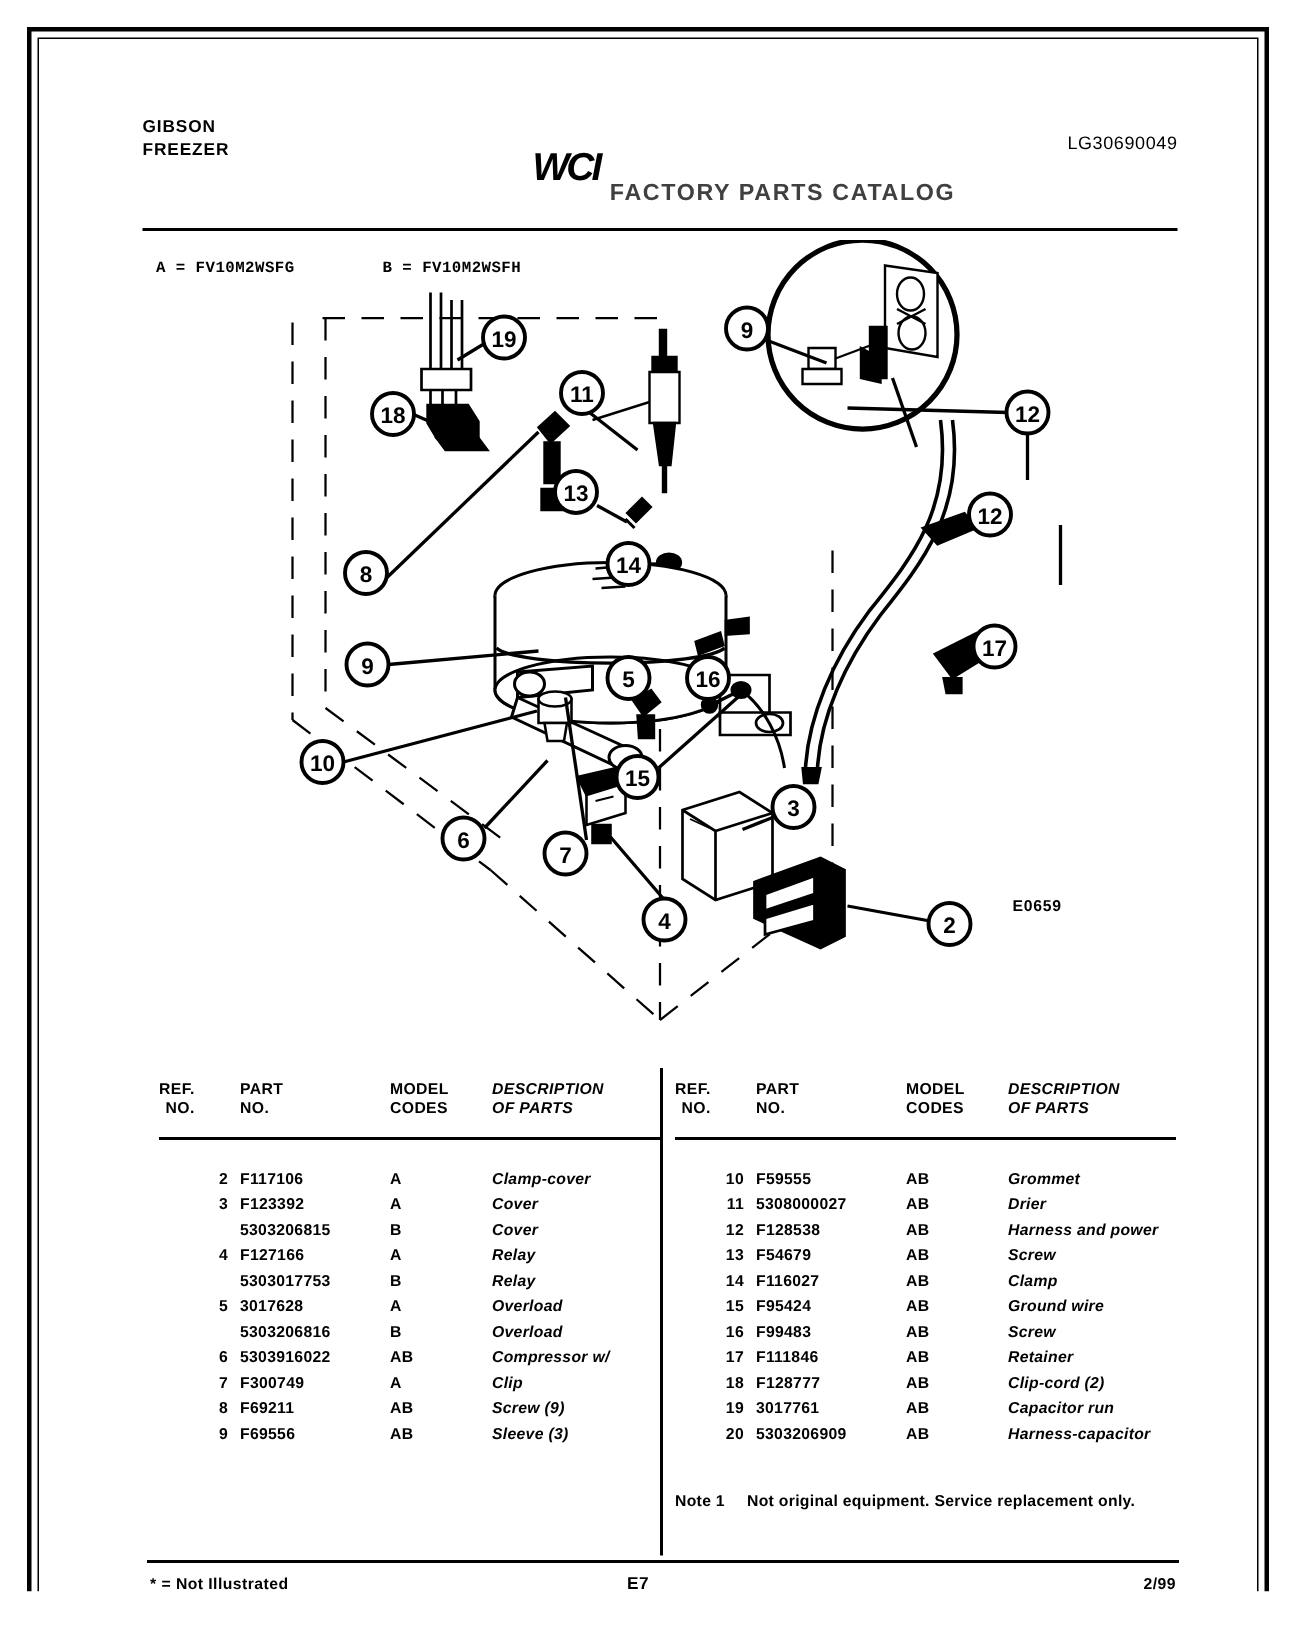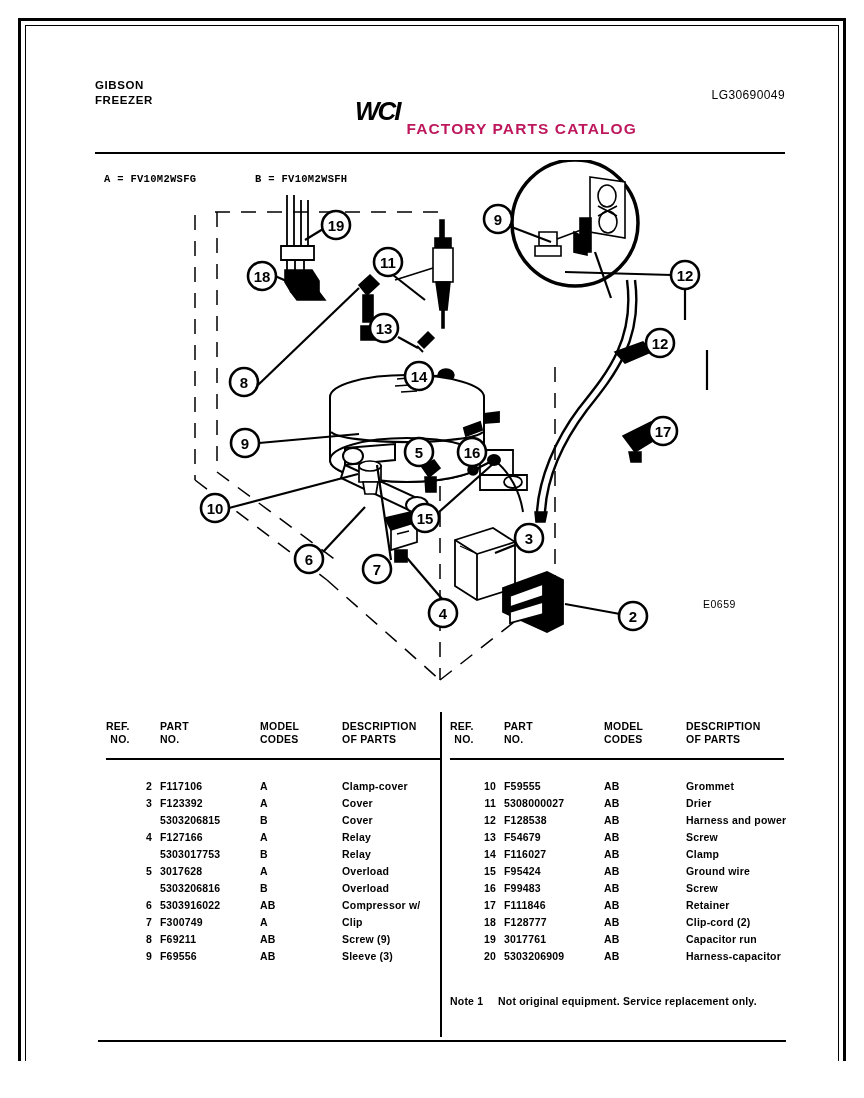"FACTORY PARTS CATALOG" .catalog-title { color: #be185d -> #404040 }
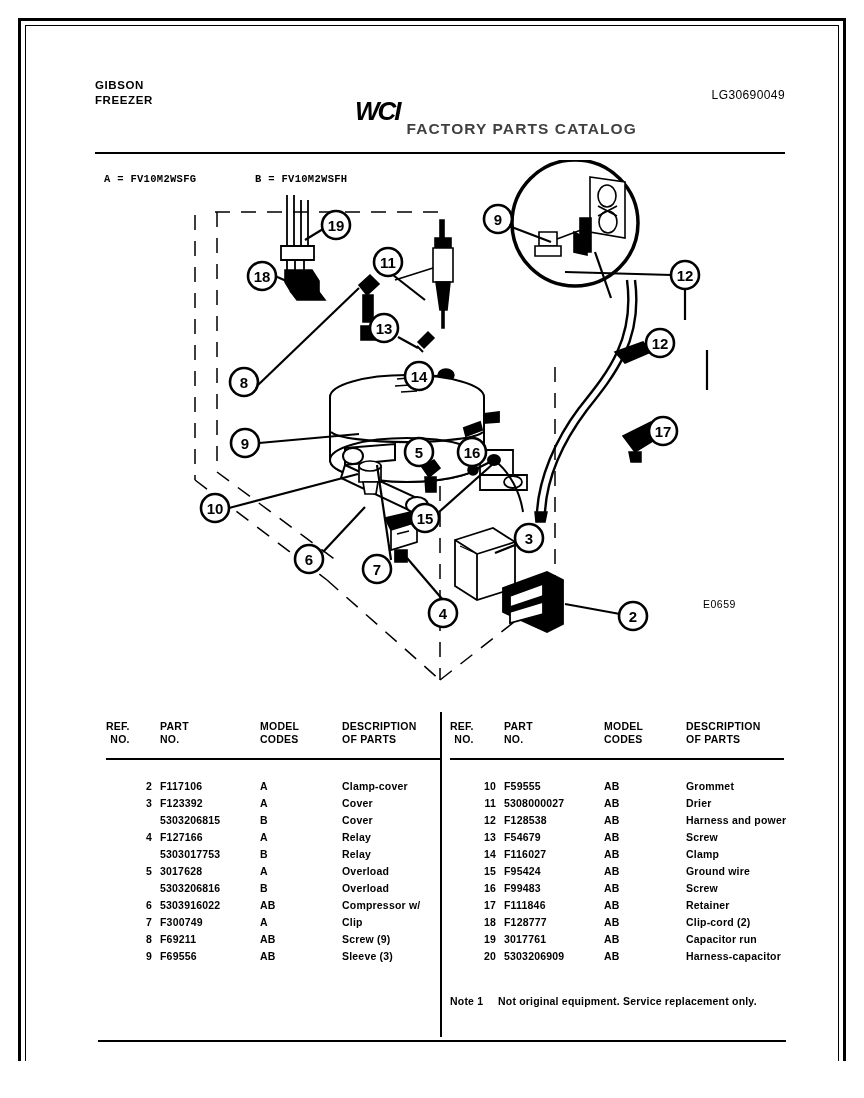"E0659" .figure-code { font-weight: normal -> bold; left: 608px -> 580px }
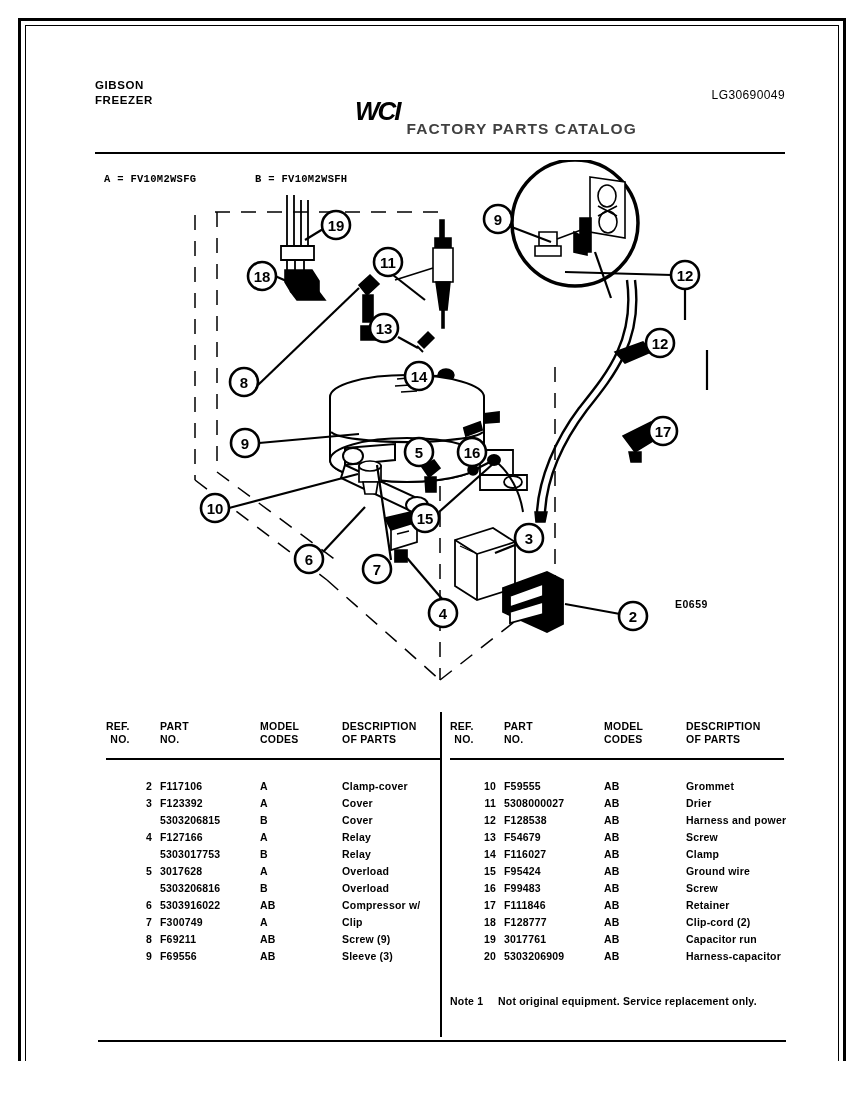"DESCRIPTION" .col-desc { font-style: none -> italic; left: 236px -> 222px }
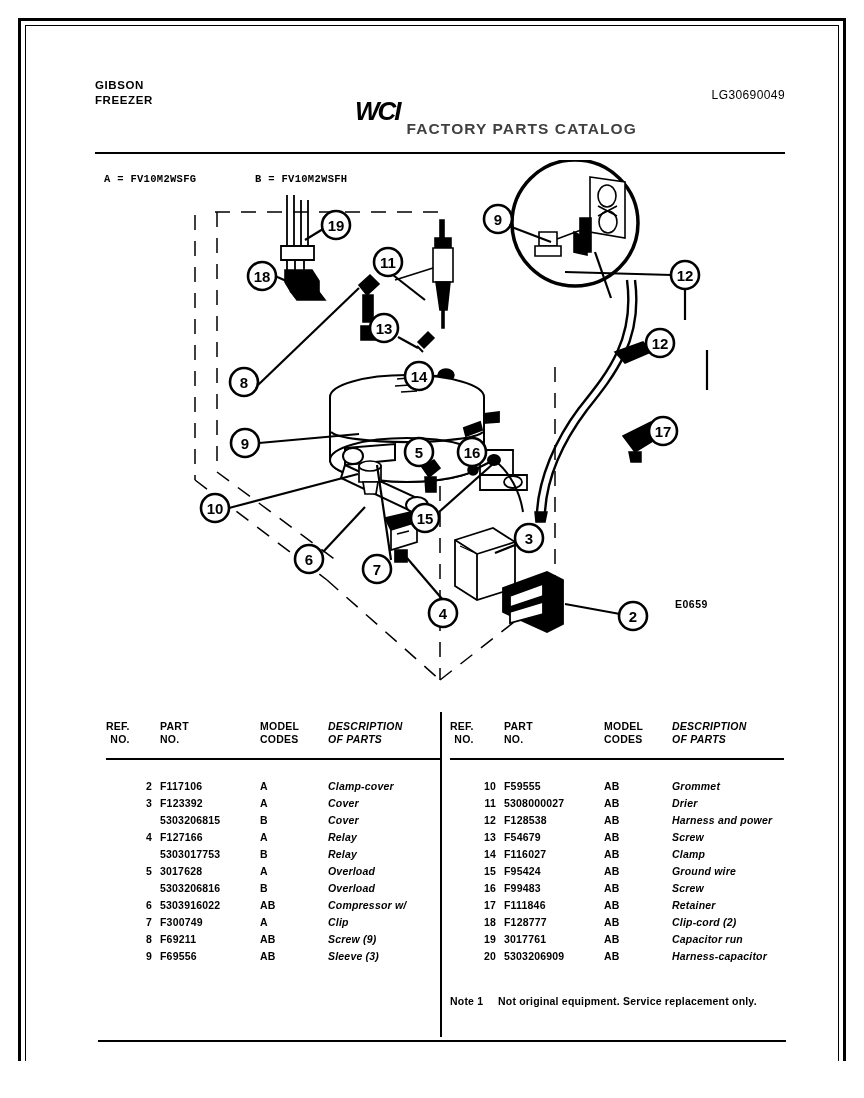"* = Not Illustrated" div.footer { html: none -> <div> <span>* = Not Illustrated</span> <span>E7</span> <span>2/99</span> </div> }
